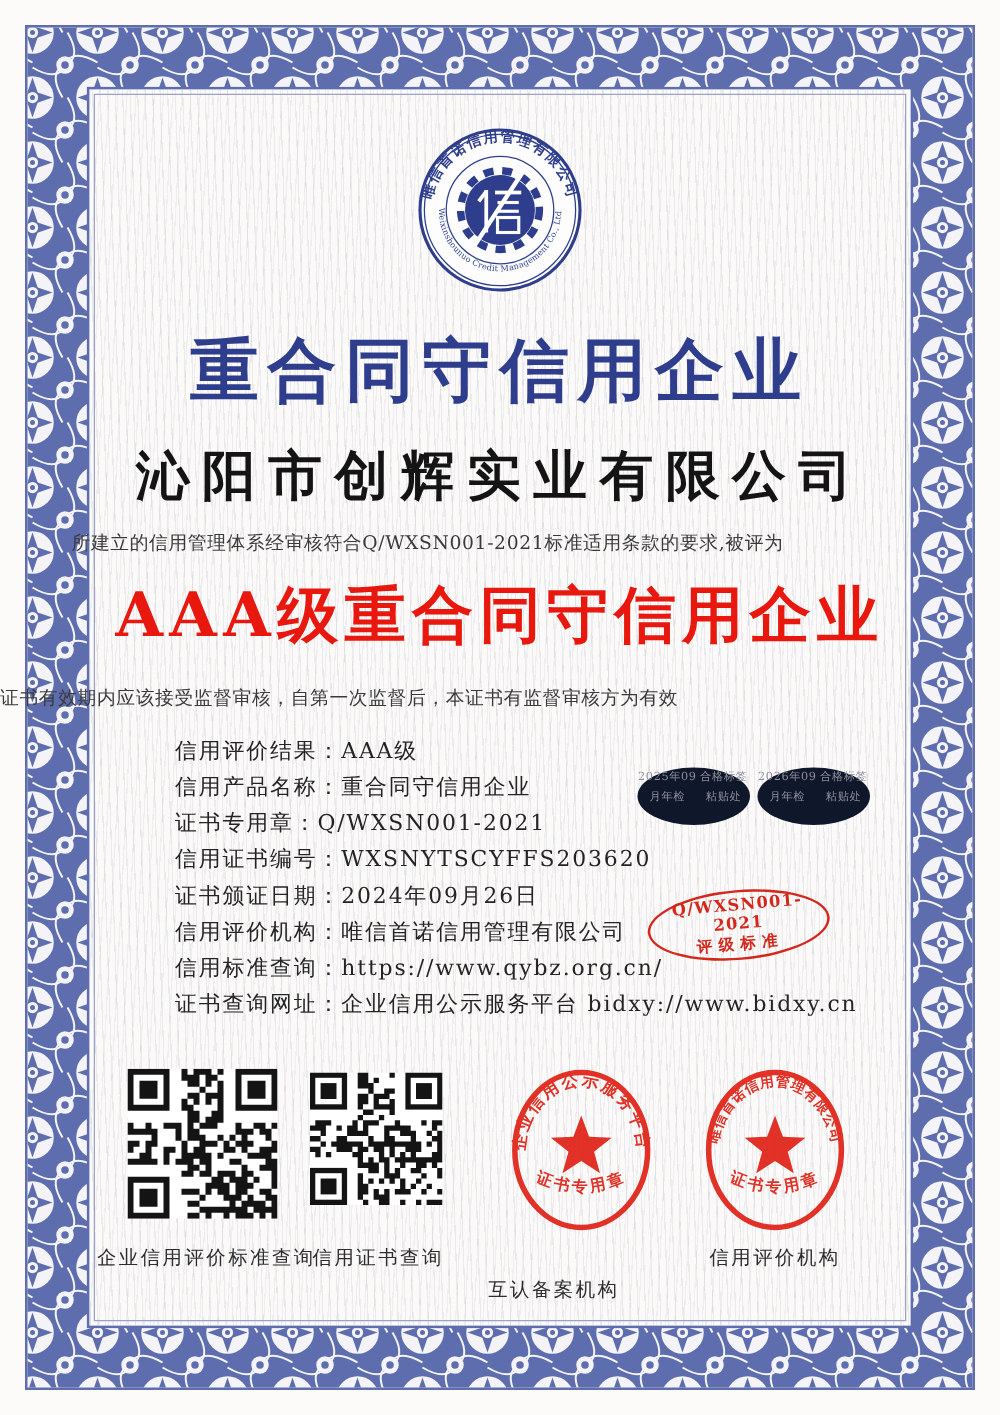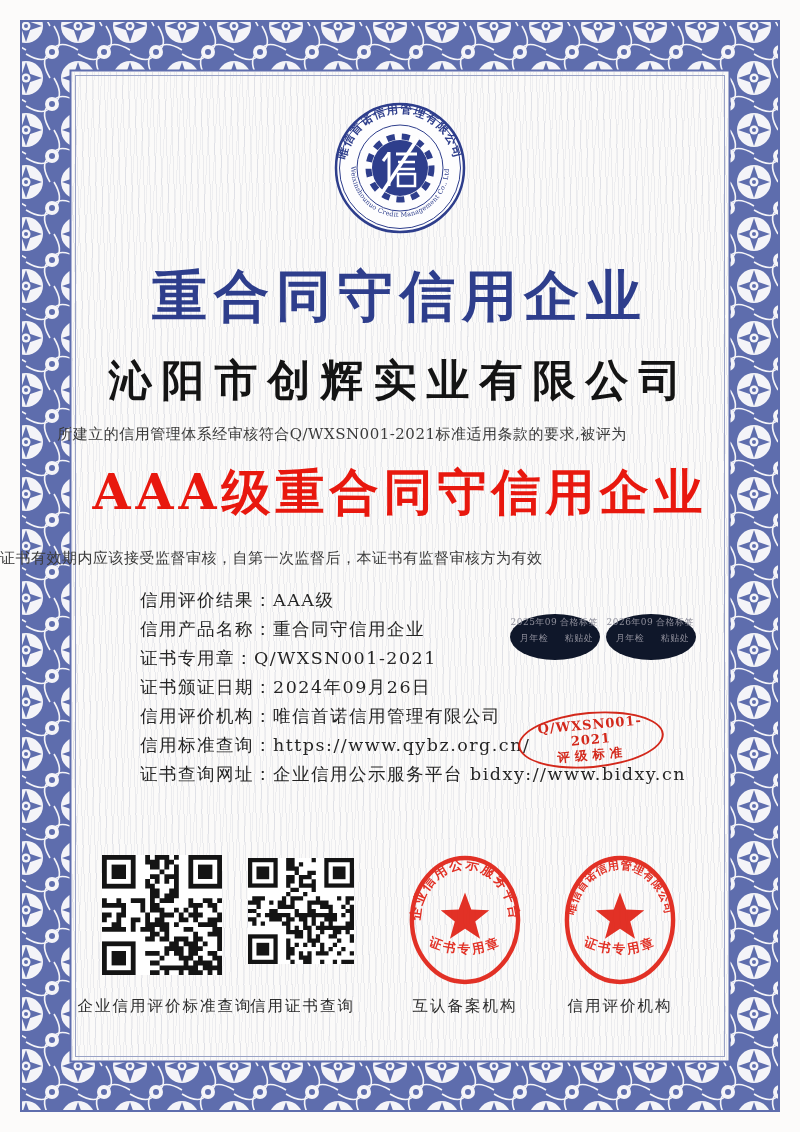"信用证书编号：WXSNYTSCYFFS203620" div.field-row { html: none -> <div><span>信用证书编号</span><span>：</span><span>WXSNYTSCYFFS203620</span></div> }
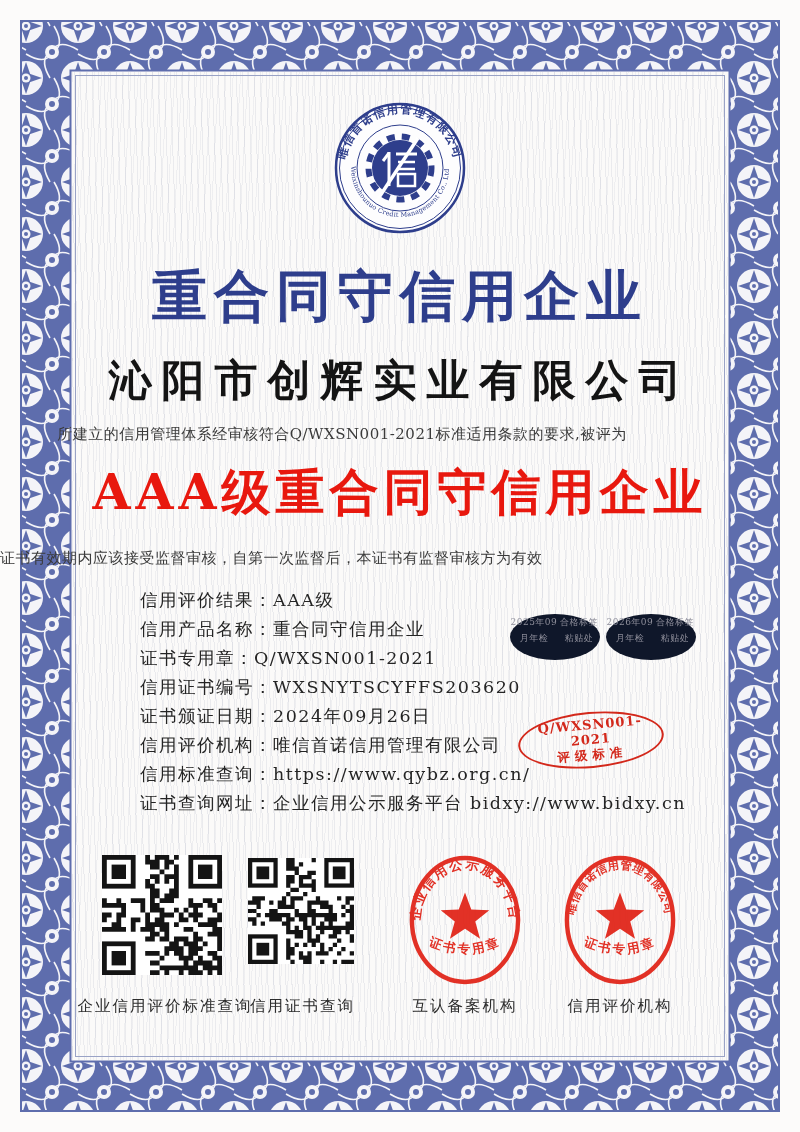"互认备案机构" .fl3 { left: 395px -> 373px; margin-top: none -> 26px }
